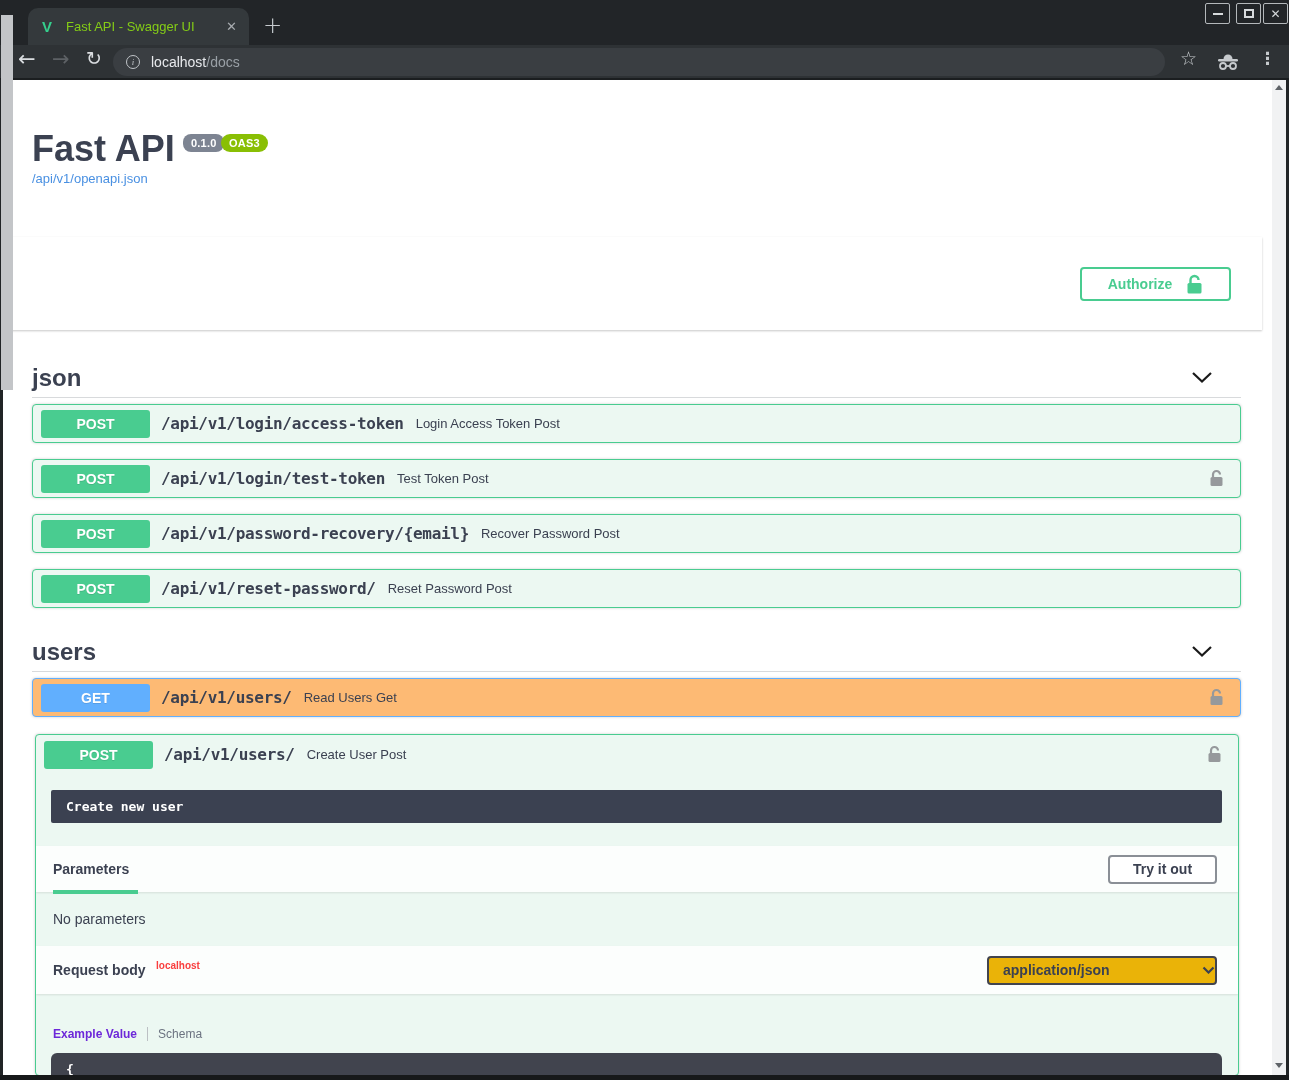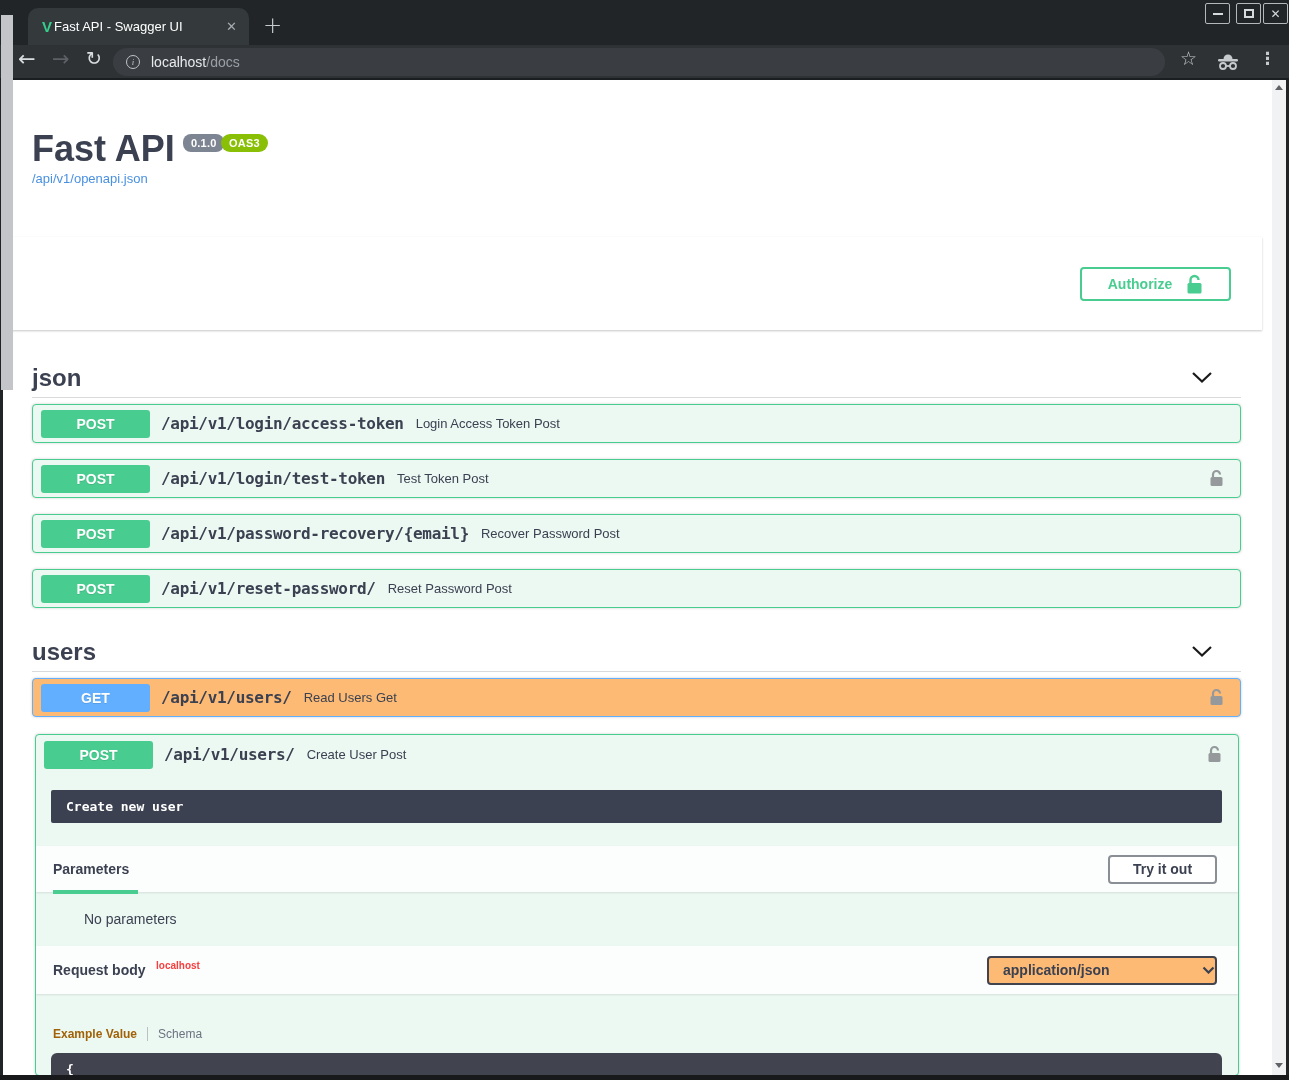"Fast API - Swagger UI" .tab-title { color: #ffffff -> #84cc16; margin-left: 2px -> 14px }
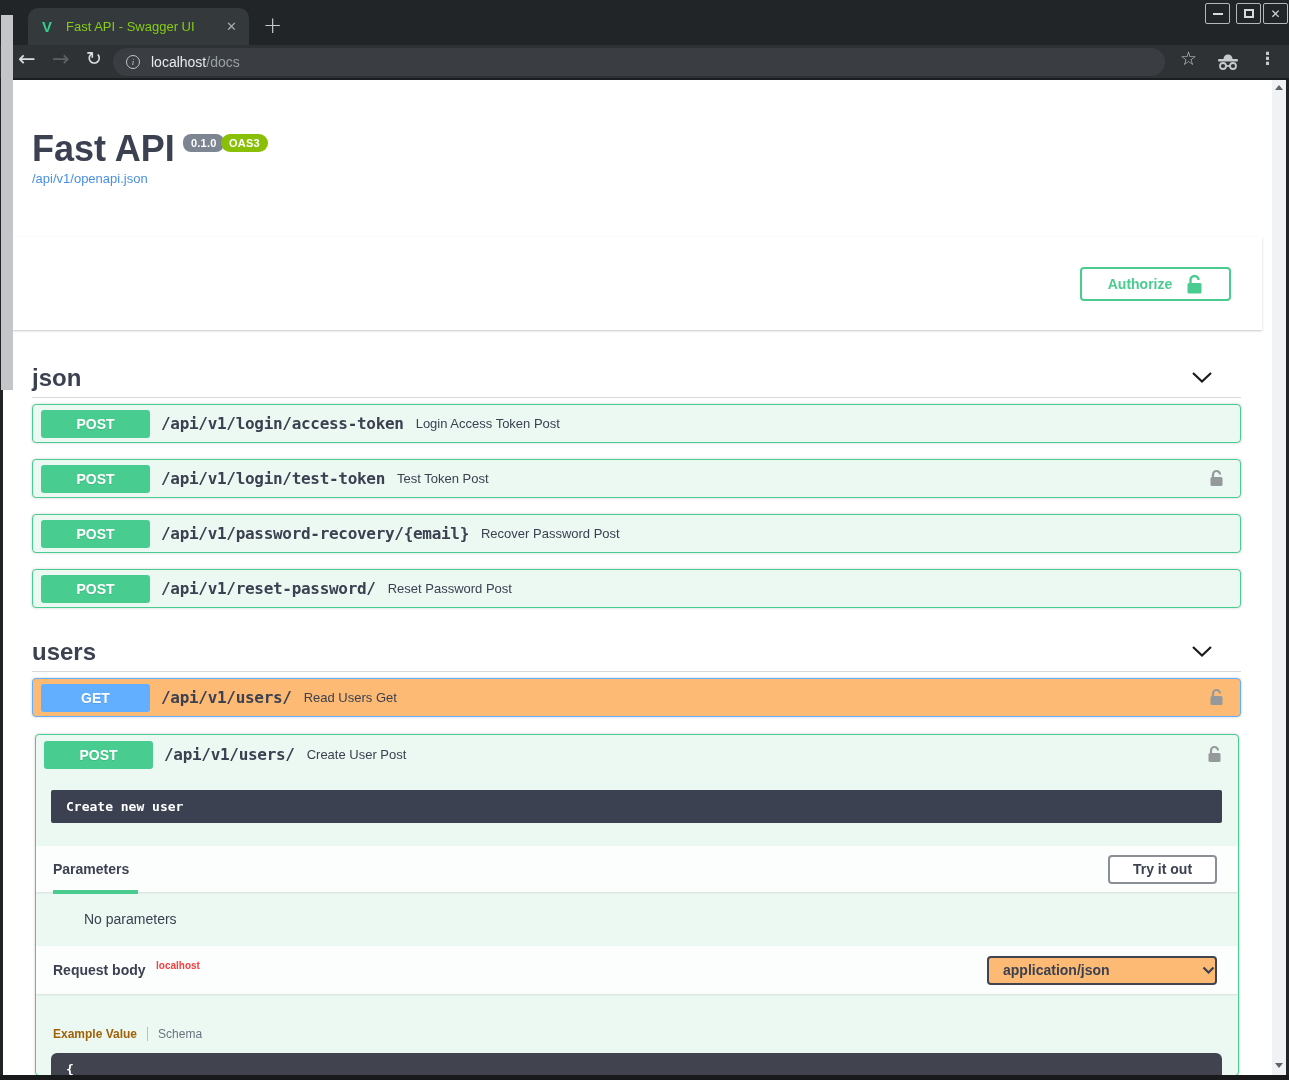"No parameters" #no-params { margin-left: 31px -> none }
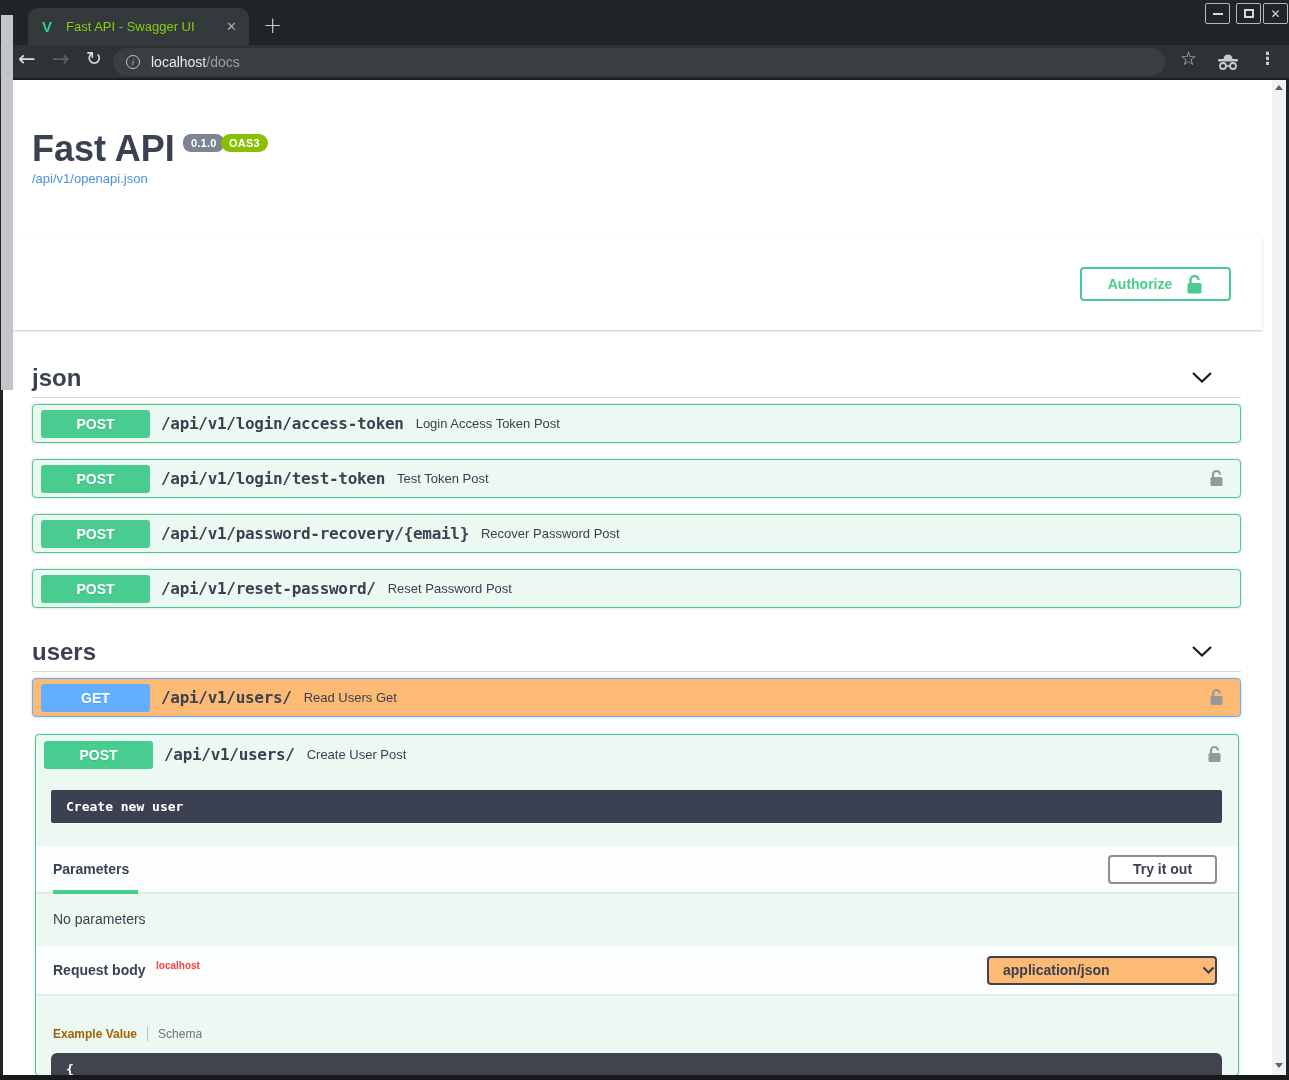"application/json" #media-select { background: #fdba74 -> #eab308 }
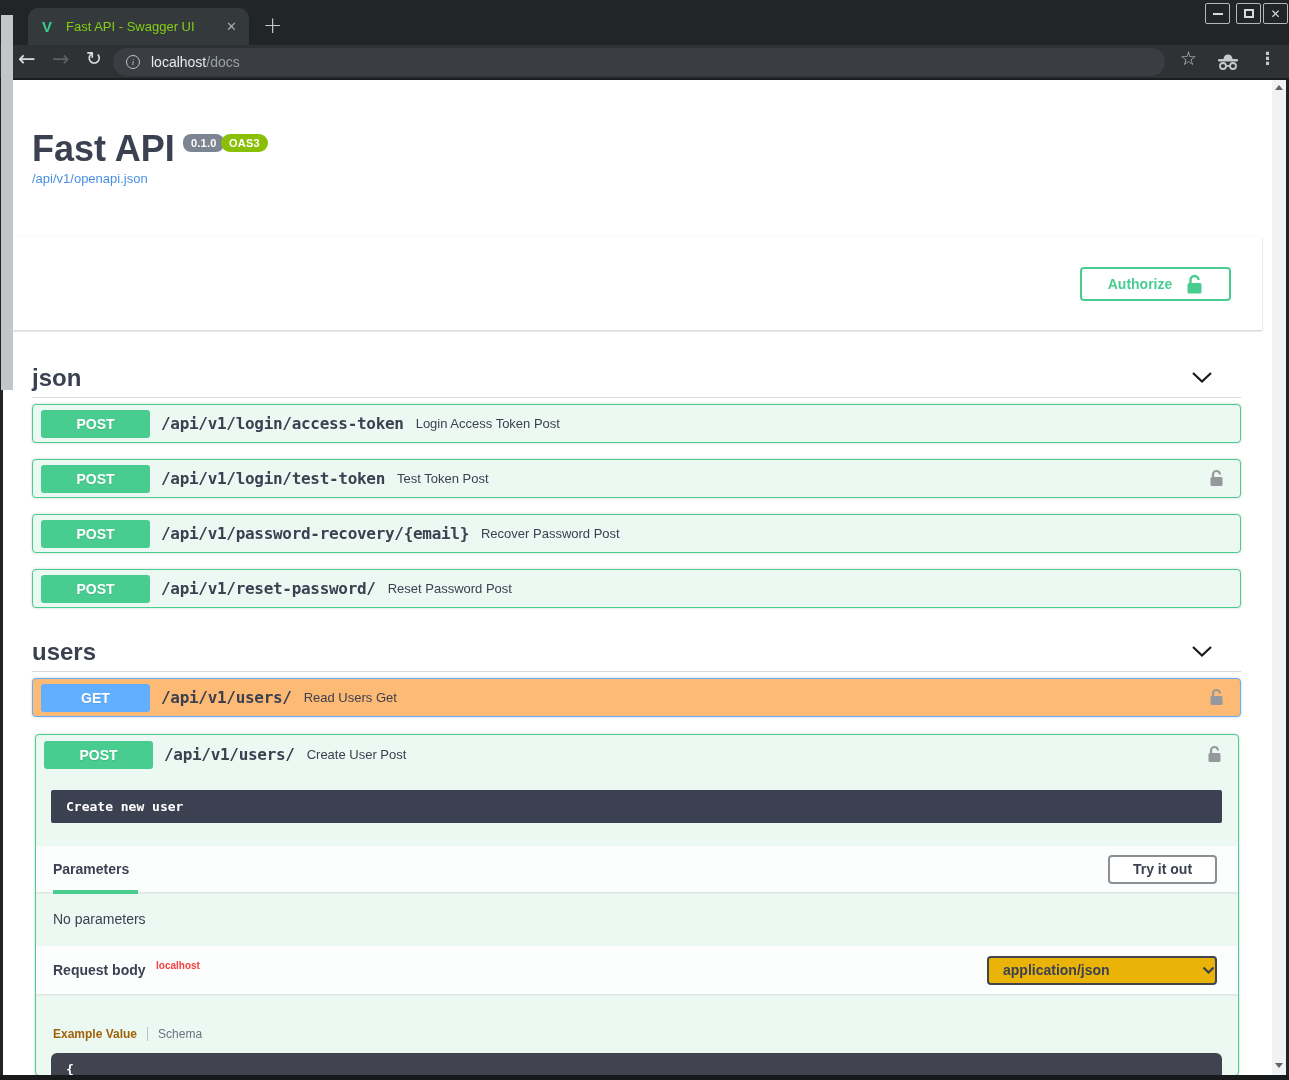"Example Value" .tab-example { color: #a16207 -> #6d28d9 }
